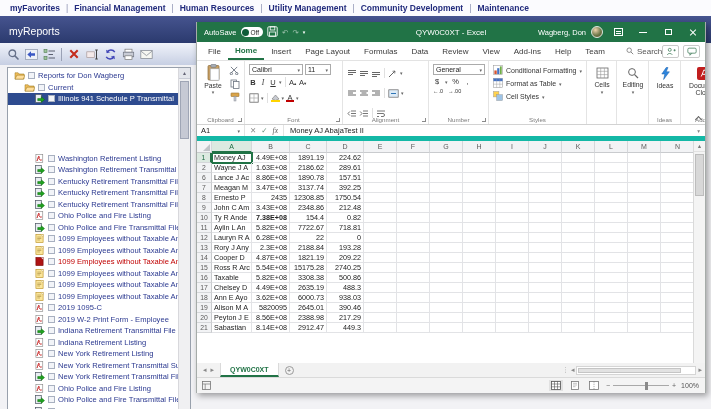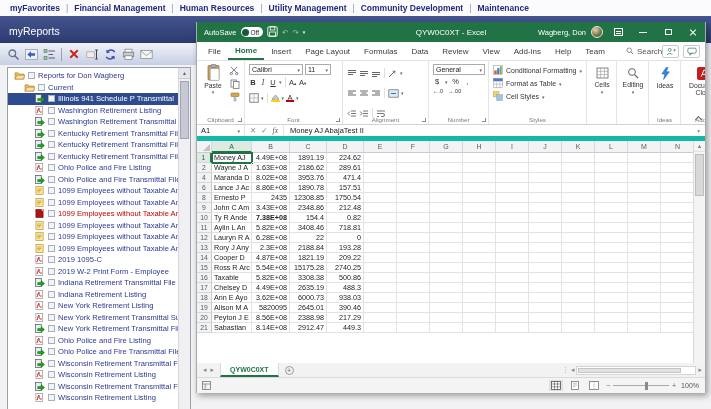"Washington Retirement Listing" div.trow { margin-top: none -> 48px }
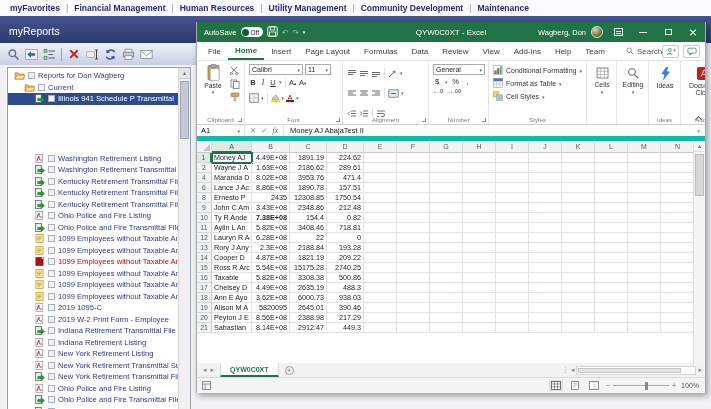"Maranda D" div.grow { html: <div> <div>4</div> <div>Maranda D</div> <div>8.02E+08</div> <div>3953.76</div> <div>471.4</div> <div></div> <div></div> <div></div> <div></div> <div></div> <div></div> <div></div> <div></div> <div></div> <div></div> </div> -> none }
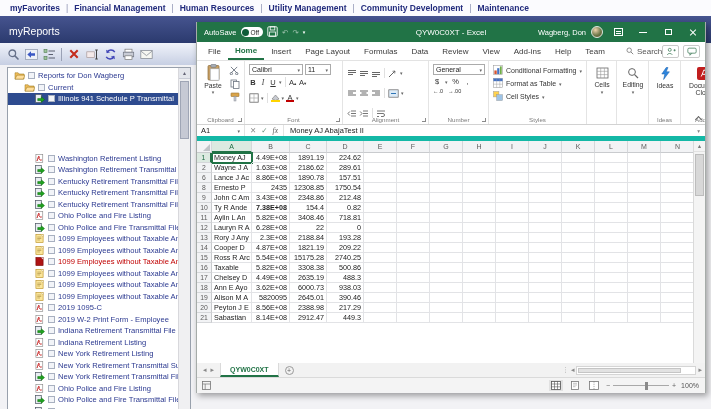"Meagan M" div.grow { html: none -> <div> <div>7</div> <div>Meagan M</div> <div>3.47E+08</div> <div>3137.74</div> <div>392.25</div> <div></div> <div></div> <div></div> <div></div> <div></div> <div></div> <div></div> <div></div> <div></div> <div></div> </div> }
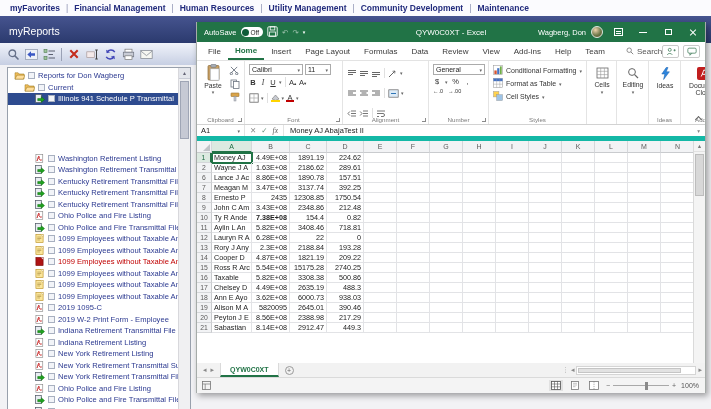"3408.46" div.gc { text: 3408.46 -> 7722.67 }
